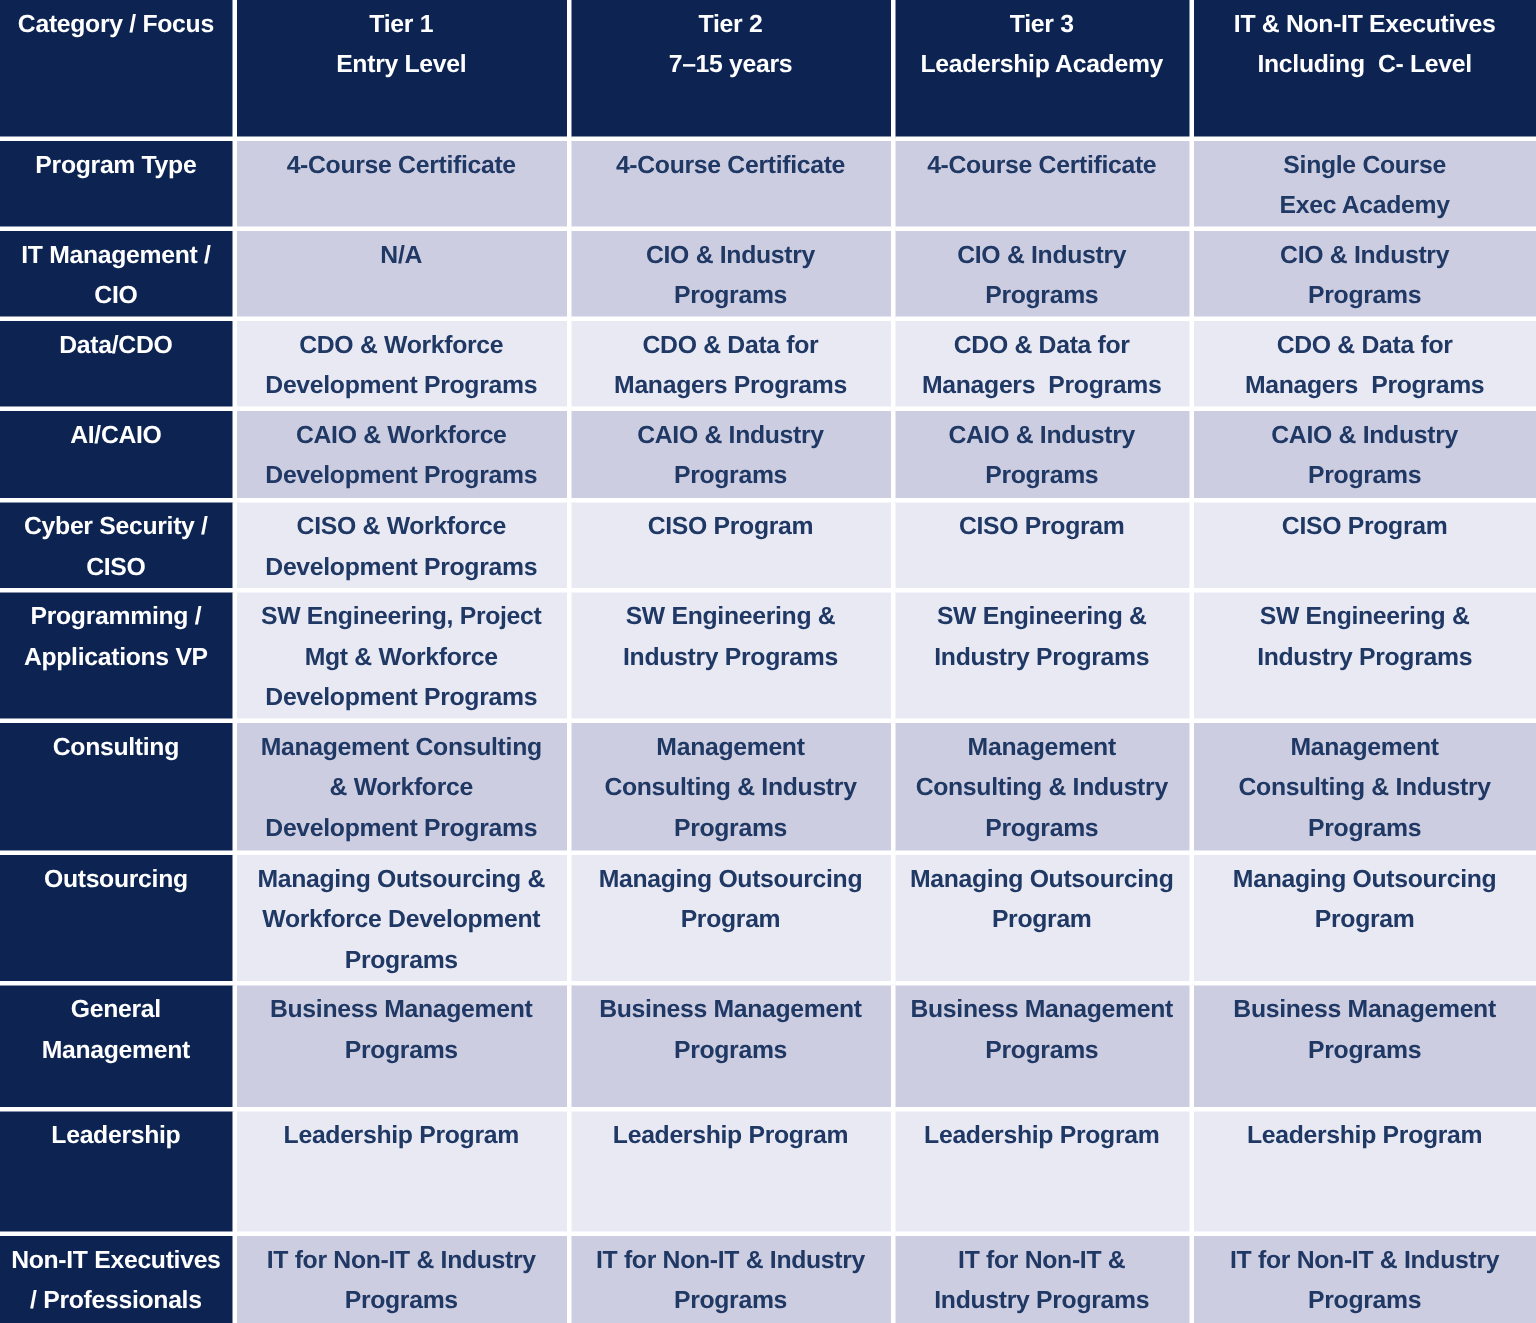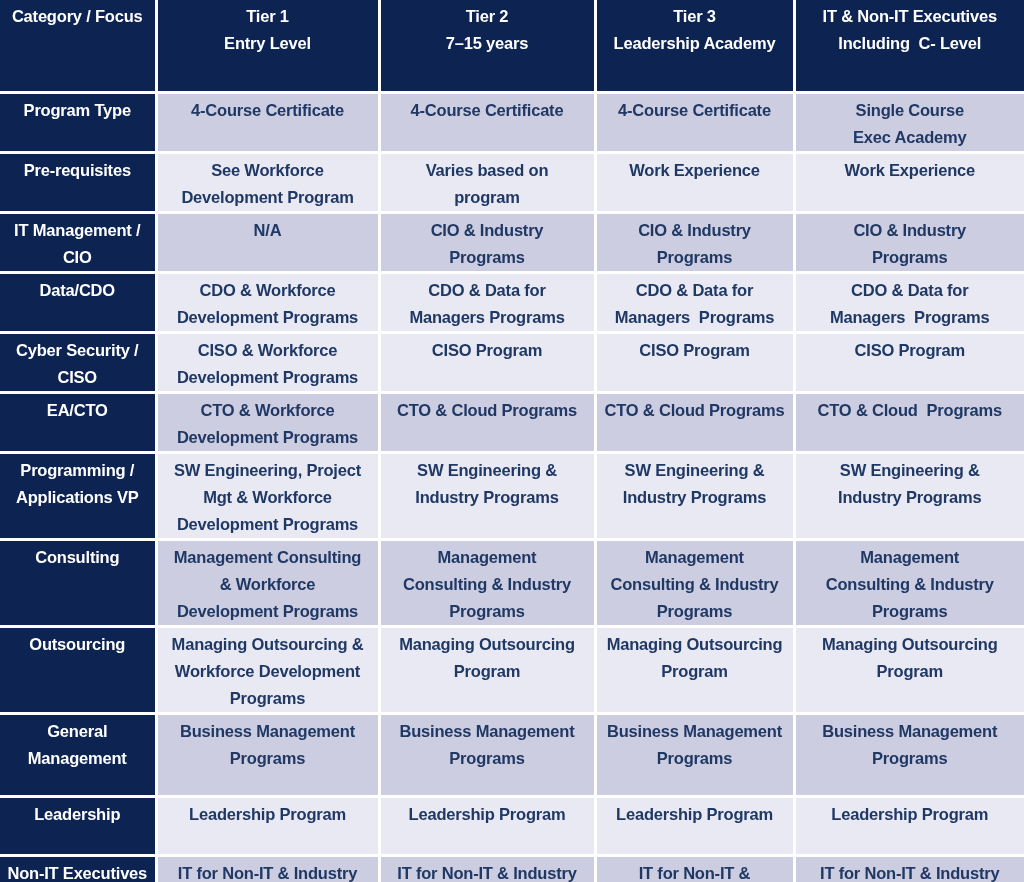"Pre-requisites" tr.even { html: <tr> <td>Pre-requisites</td> <td>See Workforce Development Program</td> <td>Varies based on program</td> <td>Work Experience</td> <td>Work Experience</td> </tr> -> none }
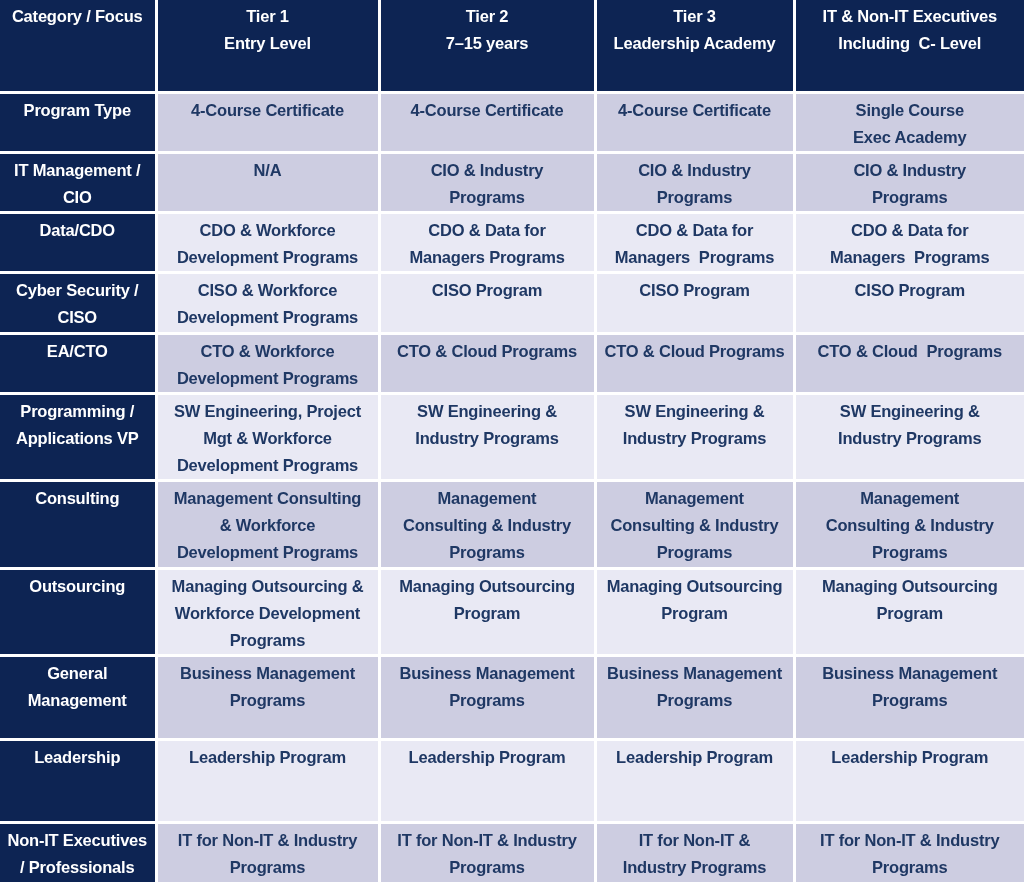"AI/CAIO" tr.odd { html: none -> <tr> <td>AI/CAIO</td> <td>CAIO &amp; Workforce Development Programs</td> <td>CAIO &amp; Industry Programs</td> <td>CAIO &amp; Industry Programs</td> <td>CAIO &amp; Industry Programs</td> </tr> }
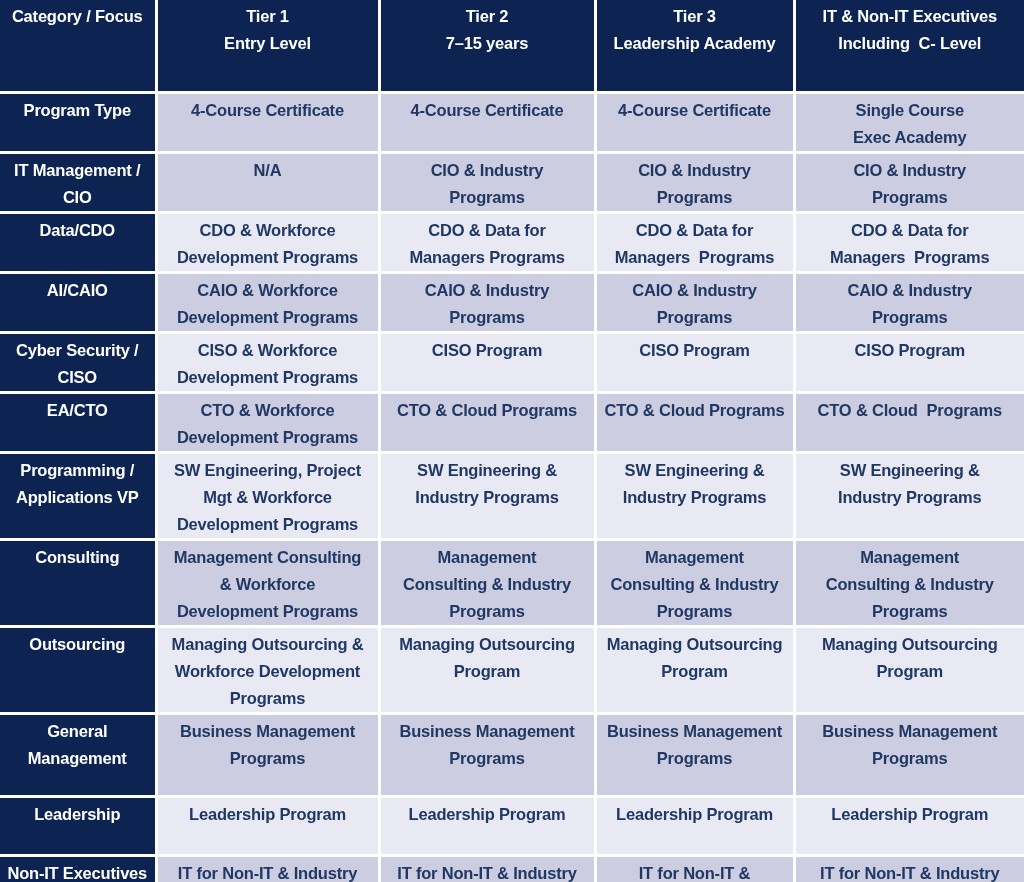"EA/CTO" tr.odd { html: <tr> <td>EA/CTO</td> <td>CTO &amp; Workforce Development Programs</td> <td>CTO &amp; Cloud Programs</td> <td>CTO &amp; Cloud Programs</td> <td>CTO &amp; Cloud Programs</td> </tr> -> none }
